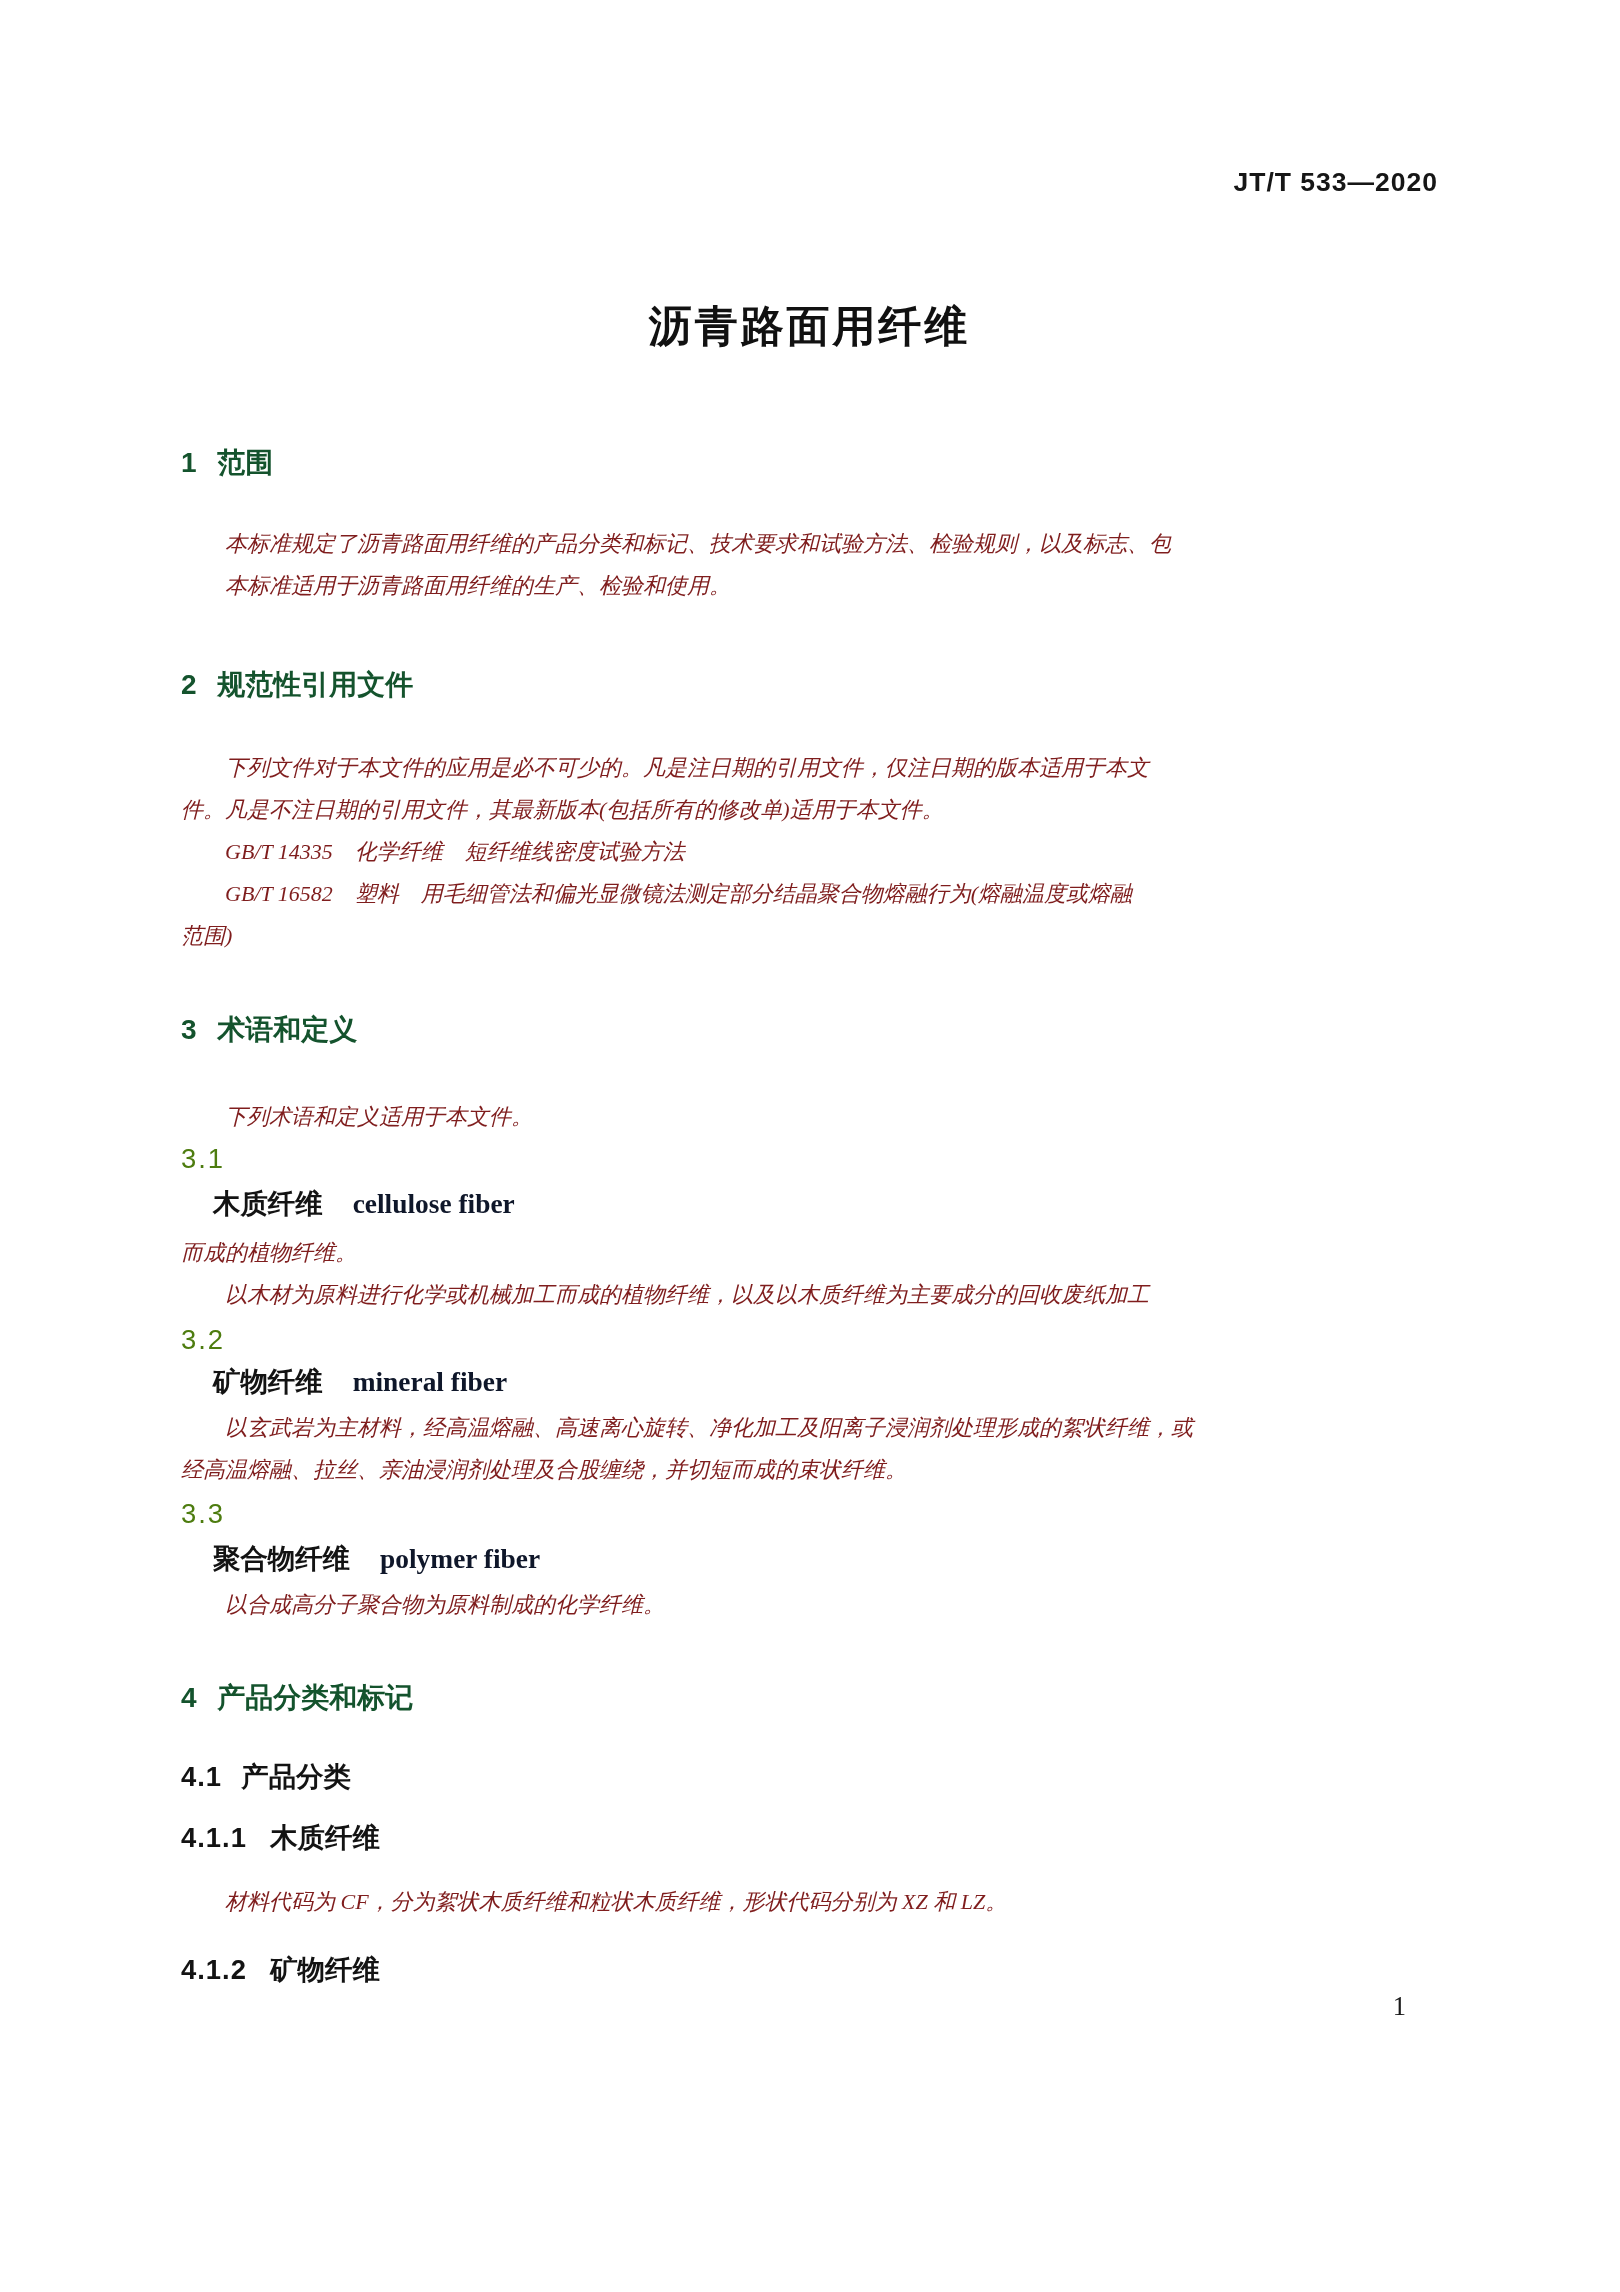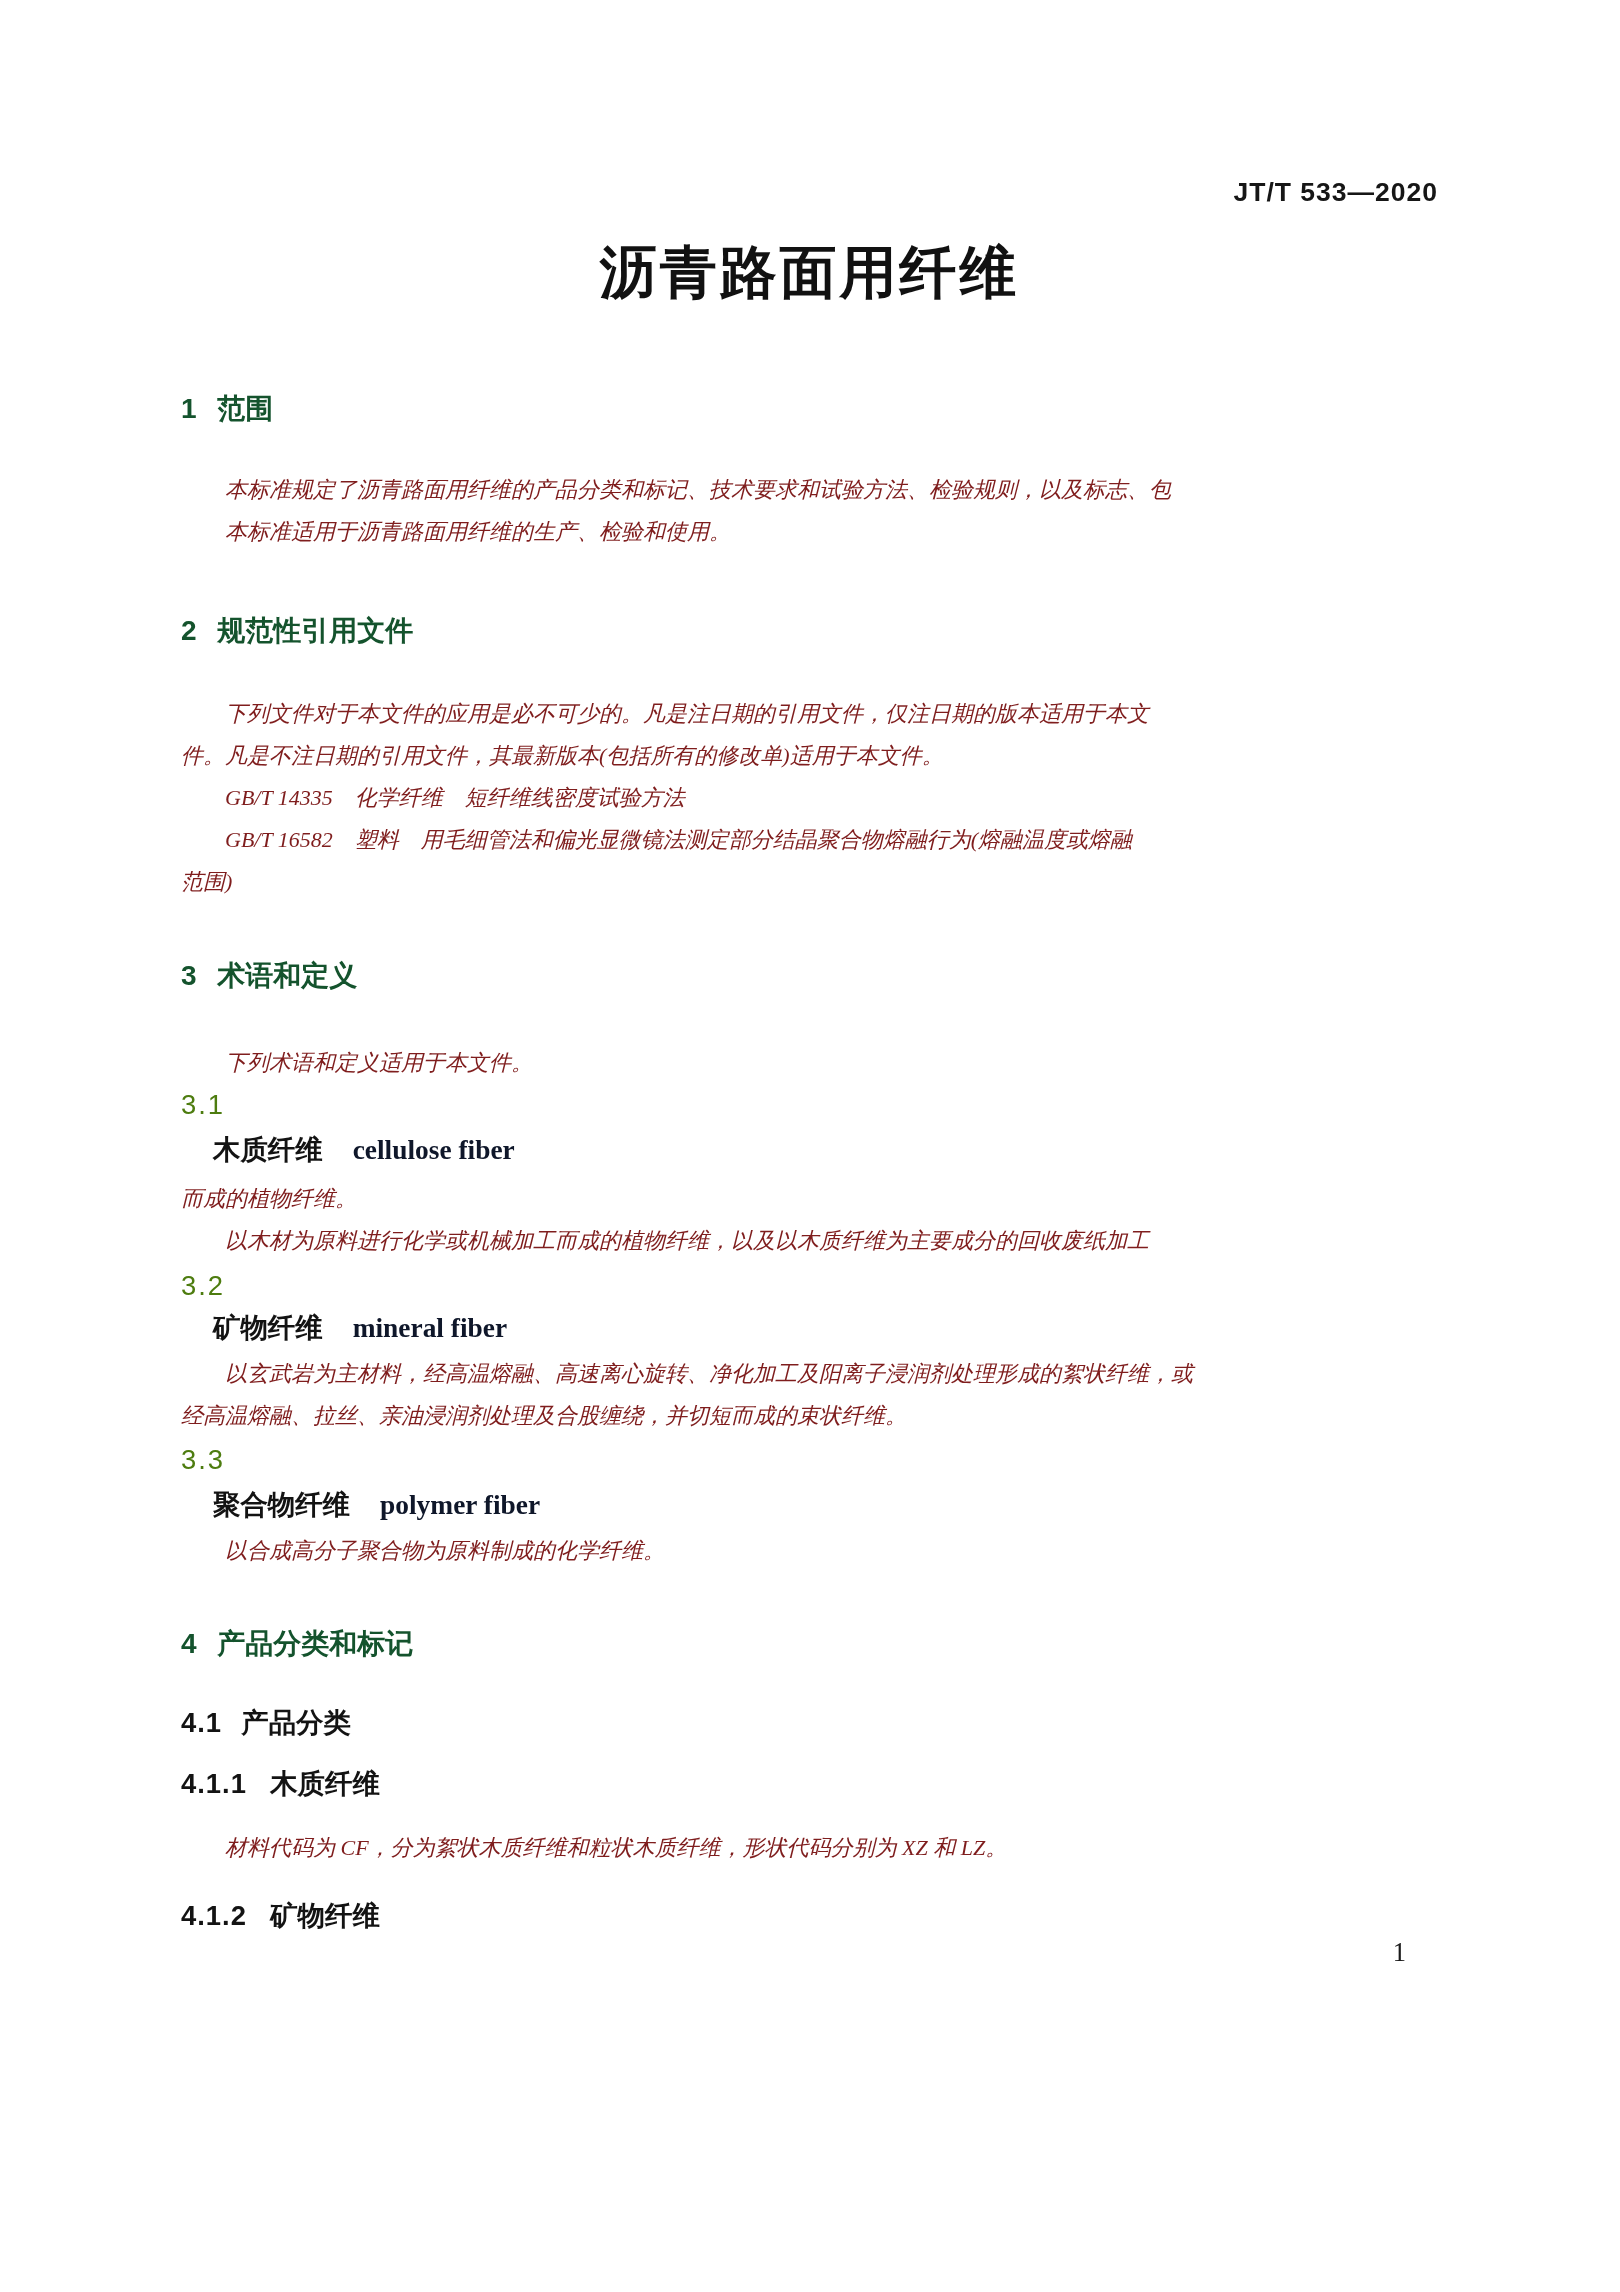"JT/T 533—2020" .content { top: 18px -> 8px }
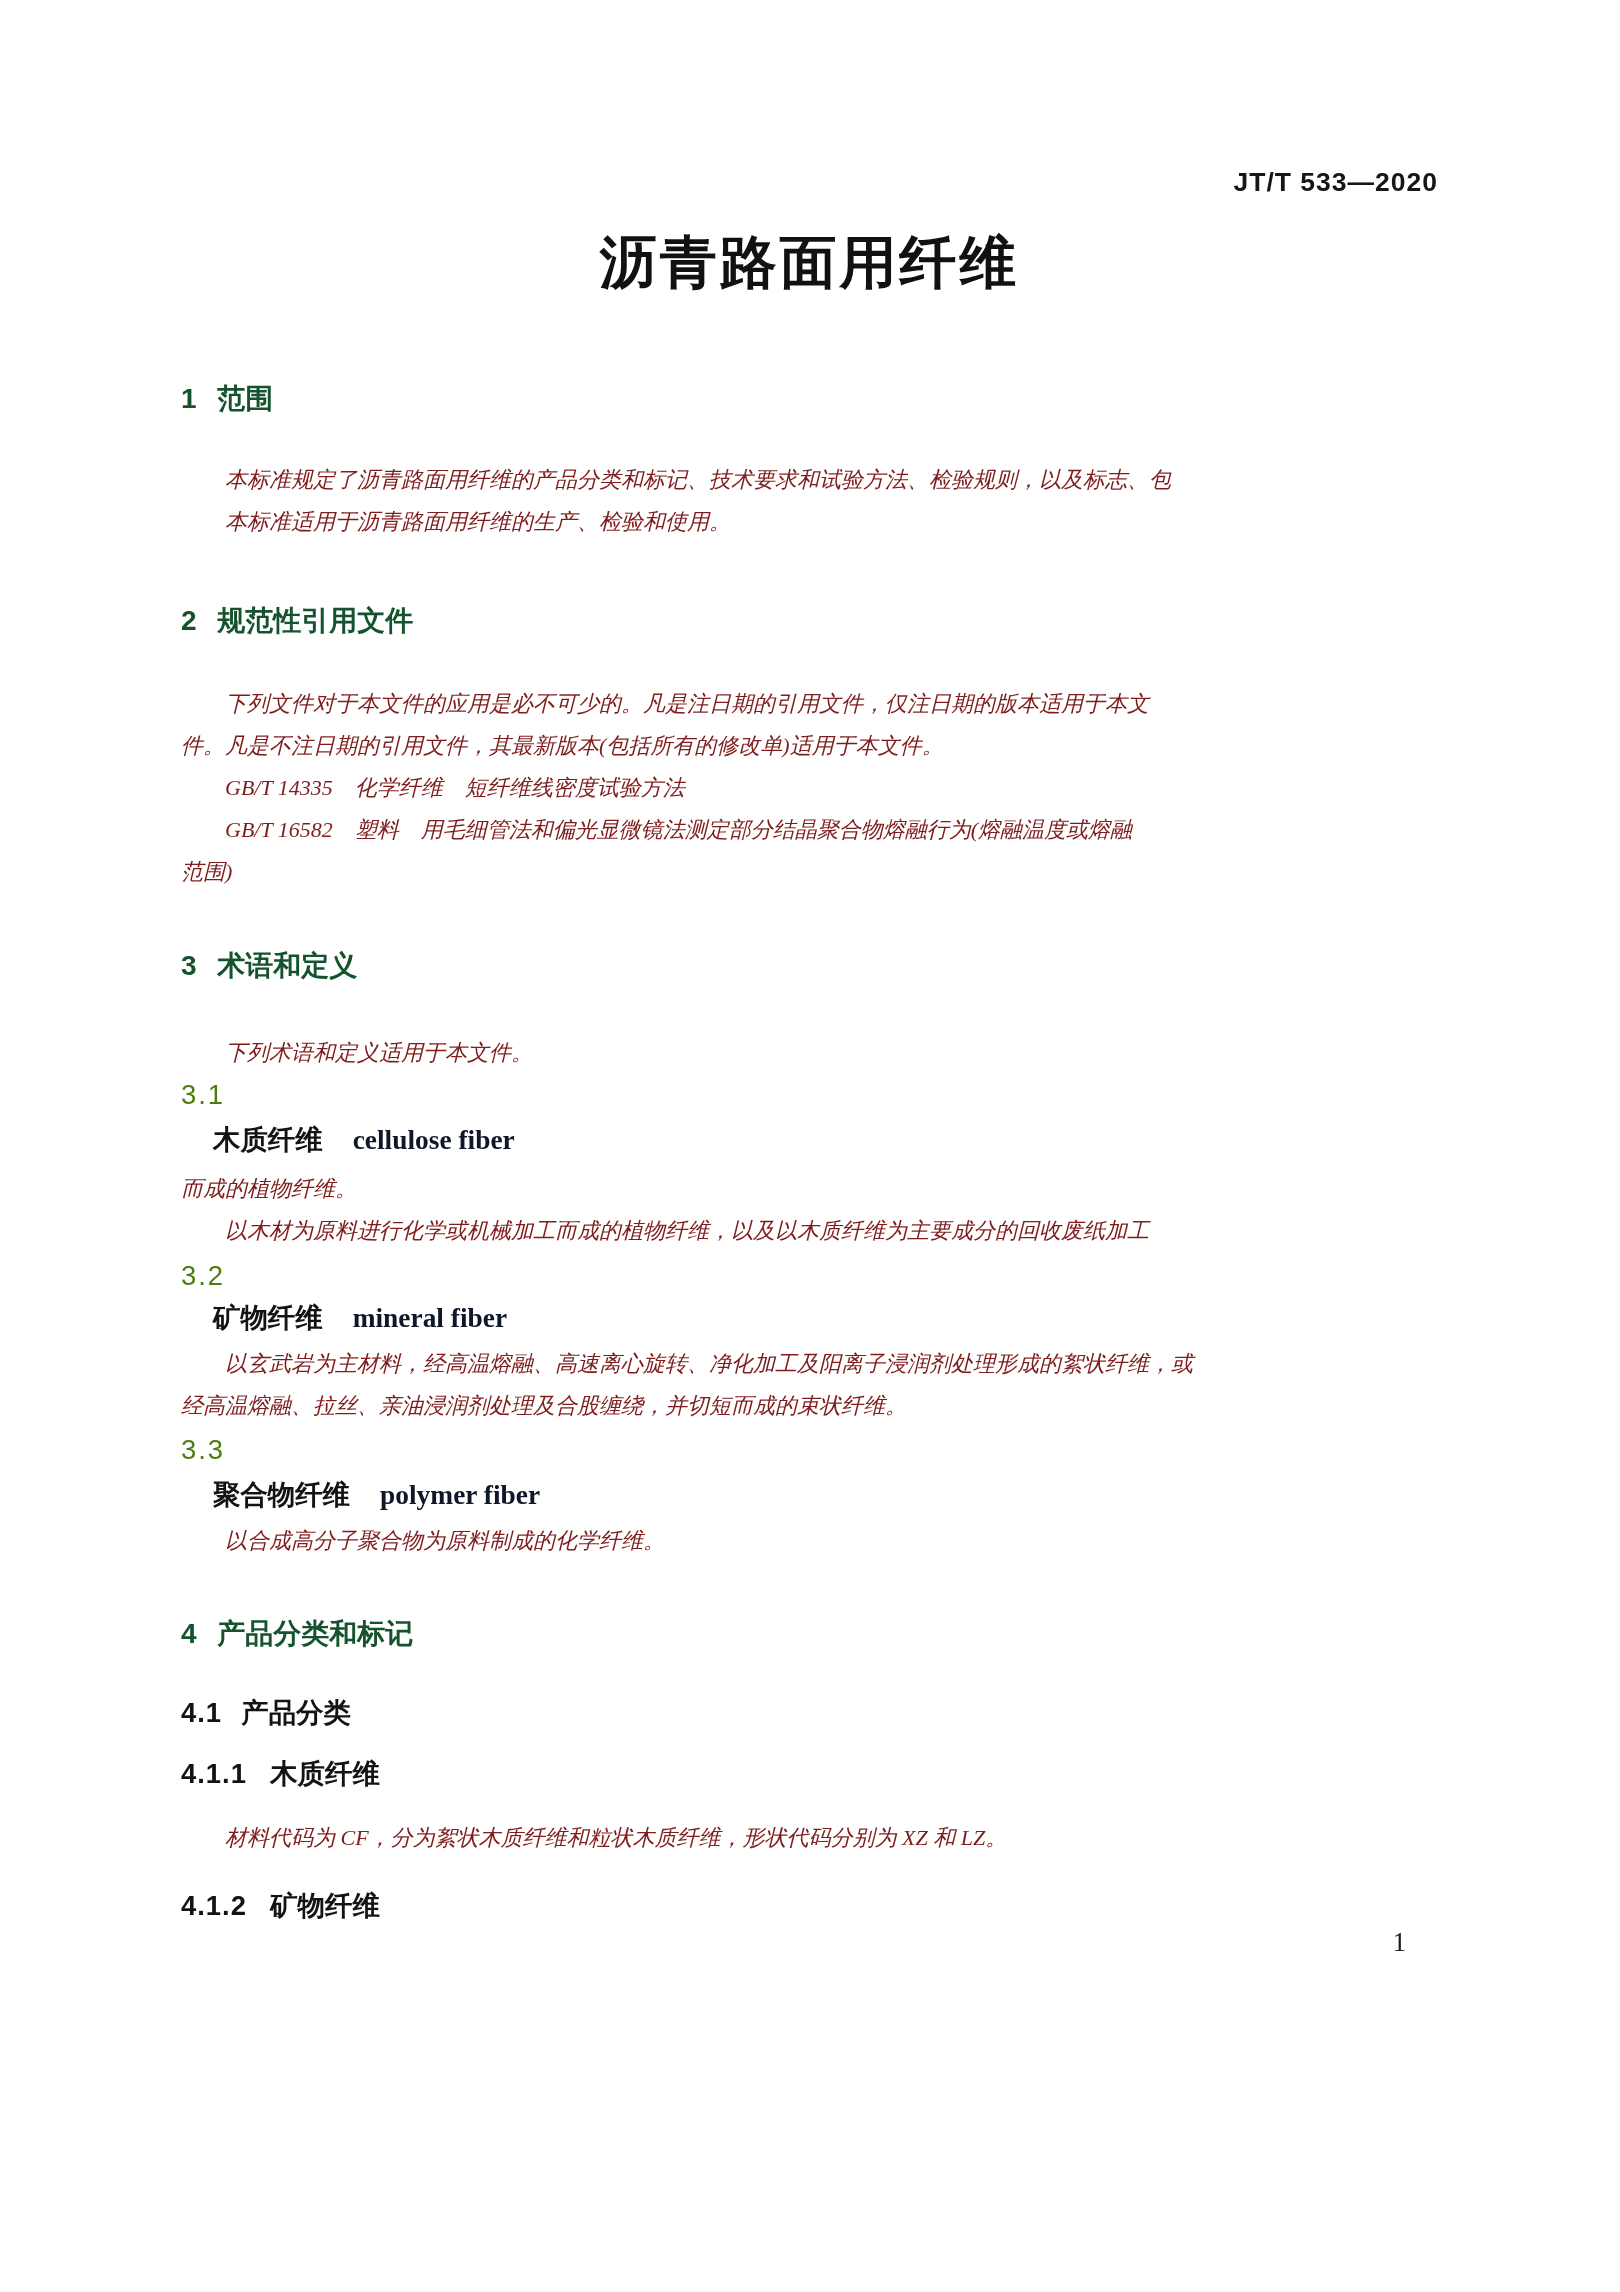"沥青路面用纤维" .doc-title { font-size: 57px -> 43px; margin-top: 44px -> 108px }
